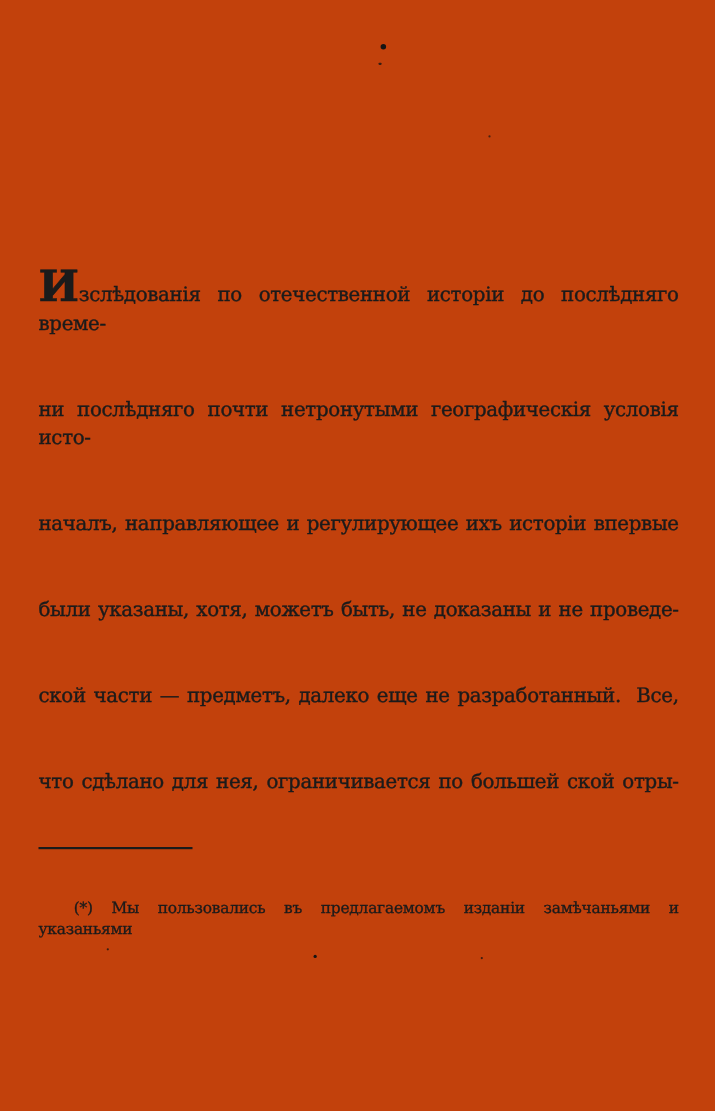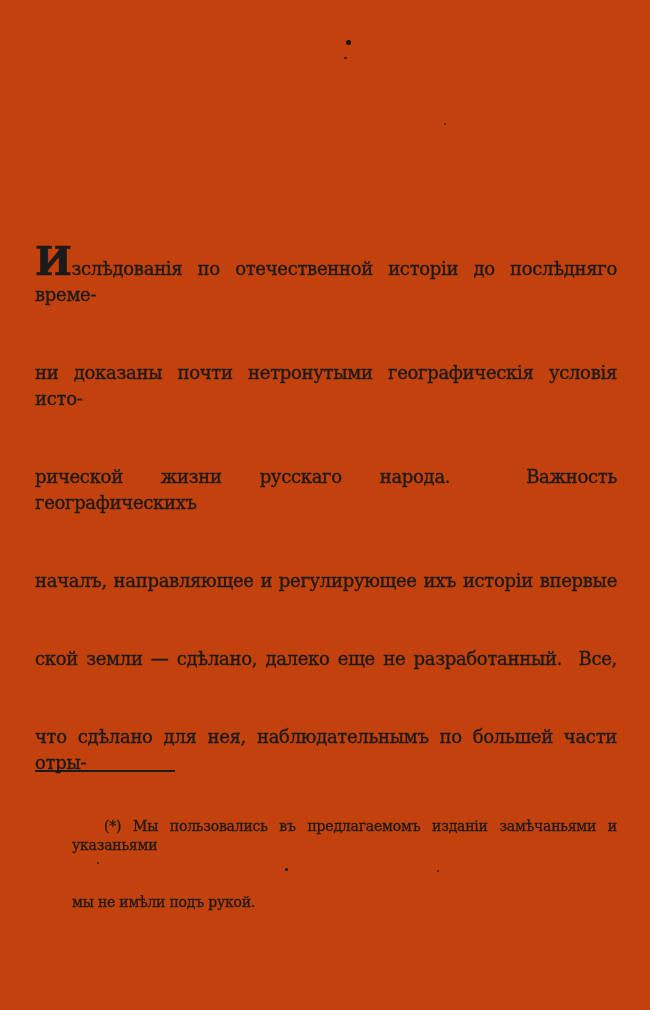"ни доказаны почти нетронутыми" div.line { text: доказаны -> послѣдняго }
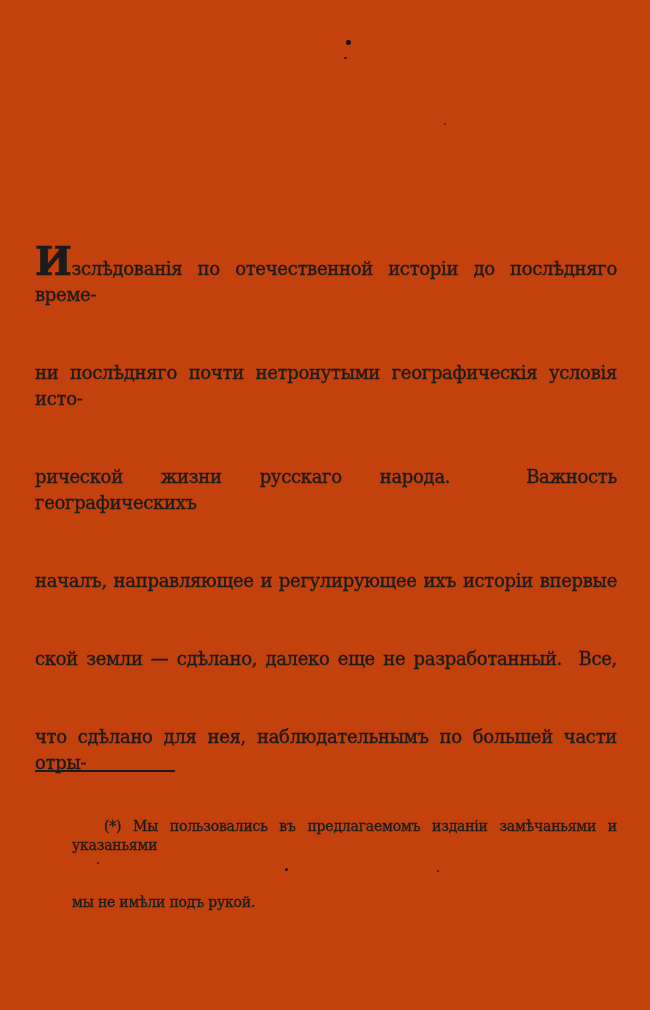"рической жизни русскаго народа. Важность" div.line { html: <div>рической жизни русскаго народа. Важность географическихъ</div> -> none }
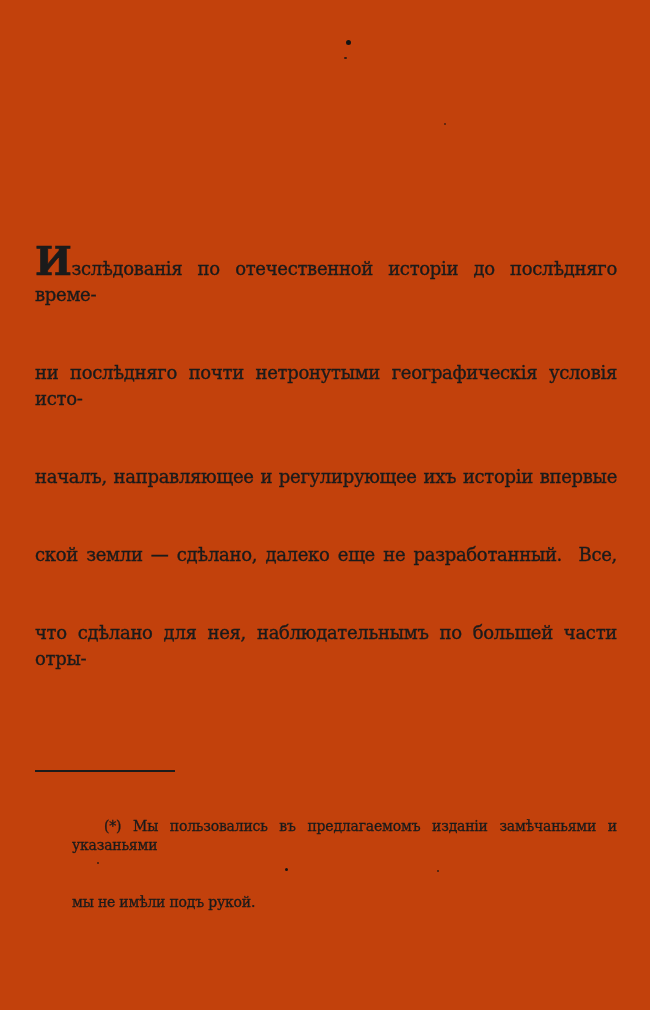"были указаны, хотя, можетъ быть," div.line { html: none -> <div>были указаны, хотя, можетъ быть, не доказаны и не проведе-</div> }
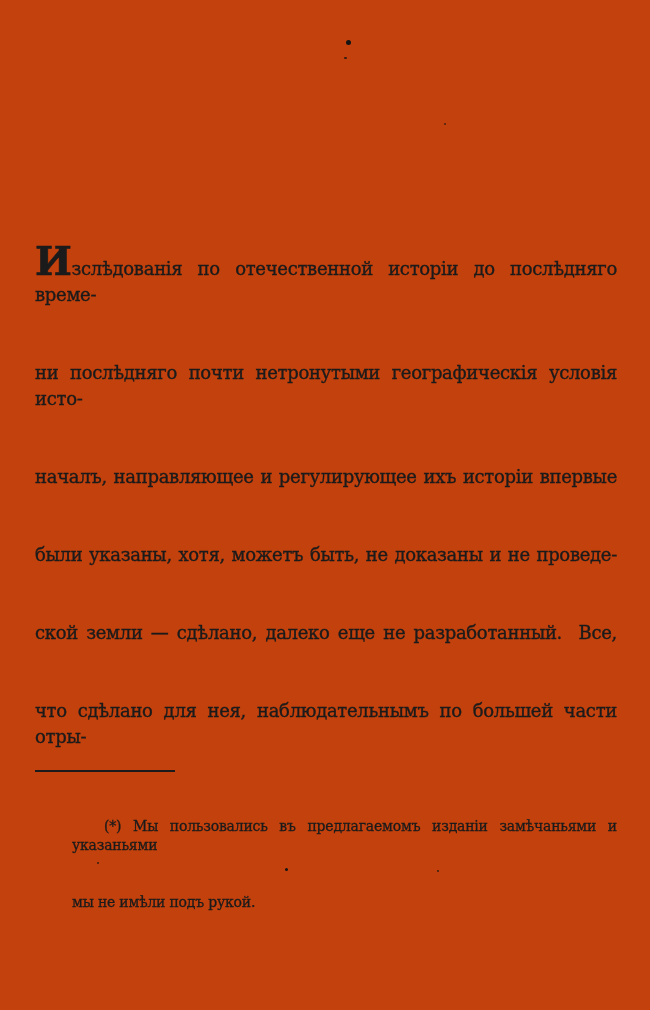"ской земли — сдѣлано, далеко" div.line { text: земли — сдѣлано -> части — предметъ }
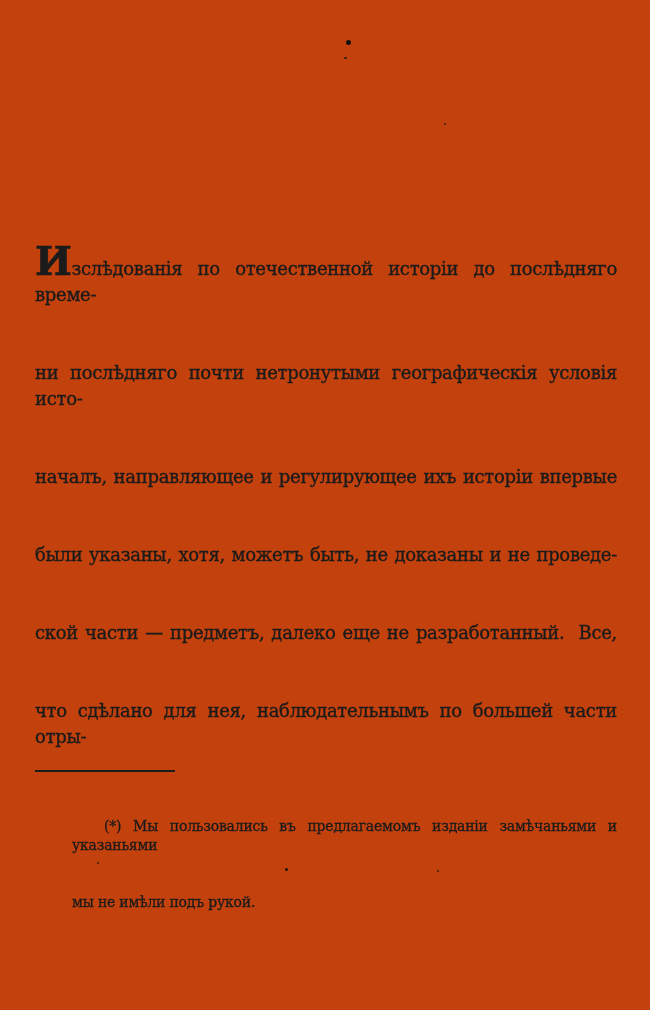"что сдѣлано для нея, наблюдательнымъ" div.line { text: наблюдательнымъ по большей части -> ограничивается по большей ской }
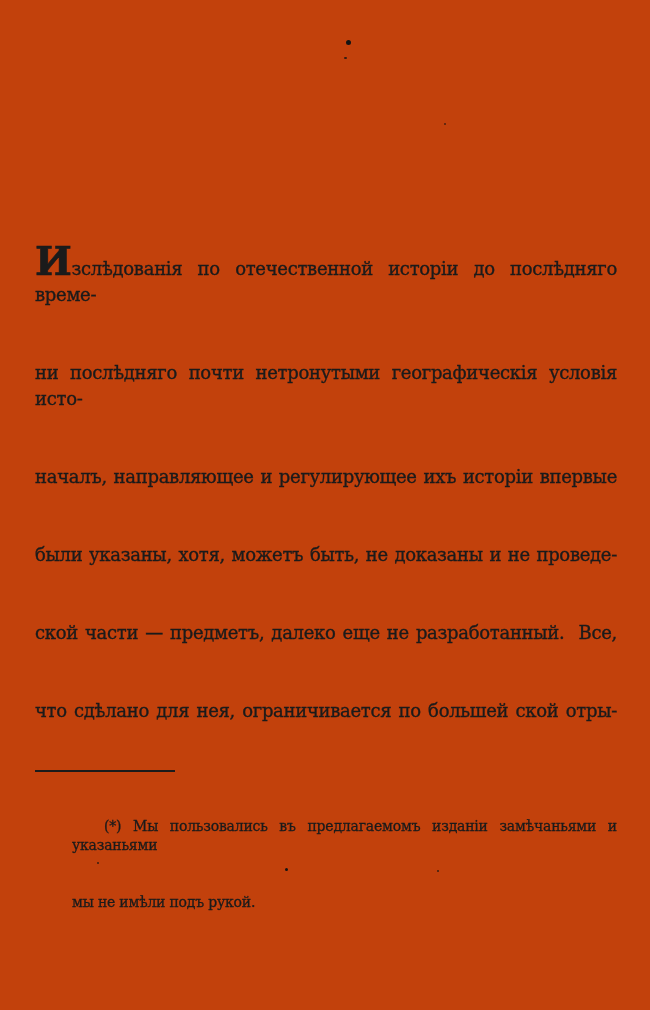"(*) Мы пользовались въ предлагаемомъ" .footnote .line { margin-left: 37px -> none }
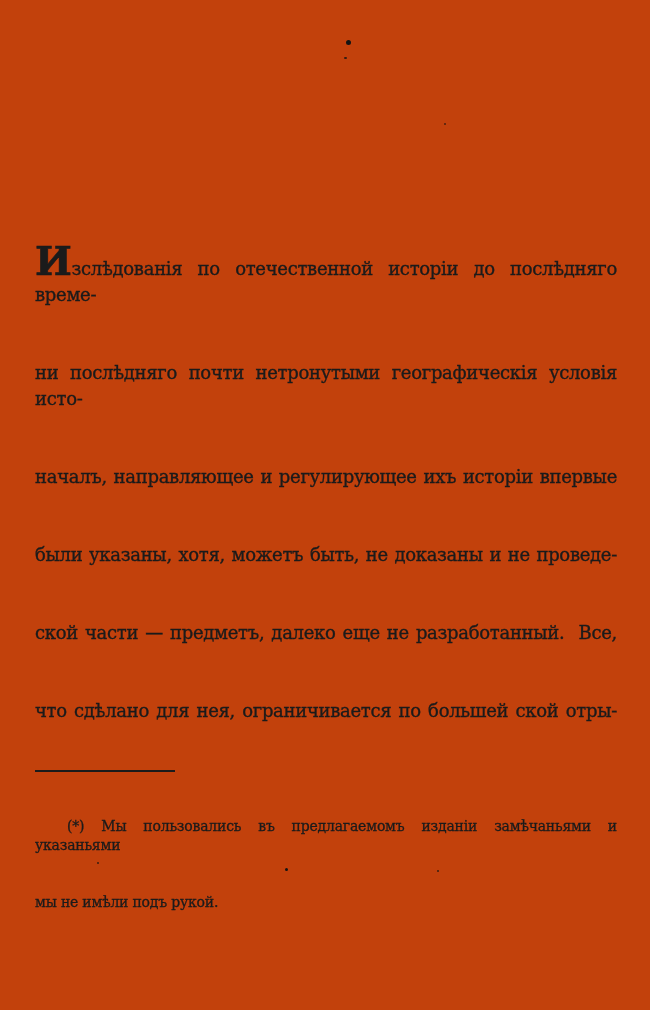"мы не имѣли подъ рукой." div.line { html: <div>мы не имѣли подъ рукой.</div> -> none }
